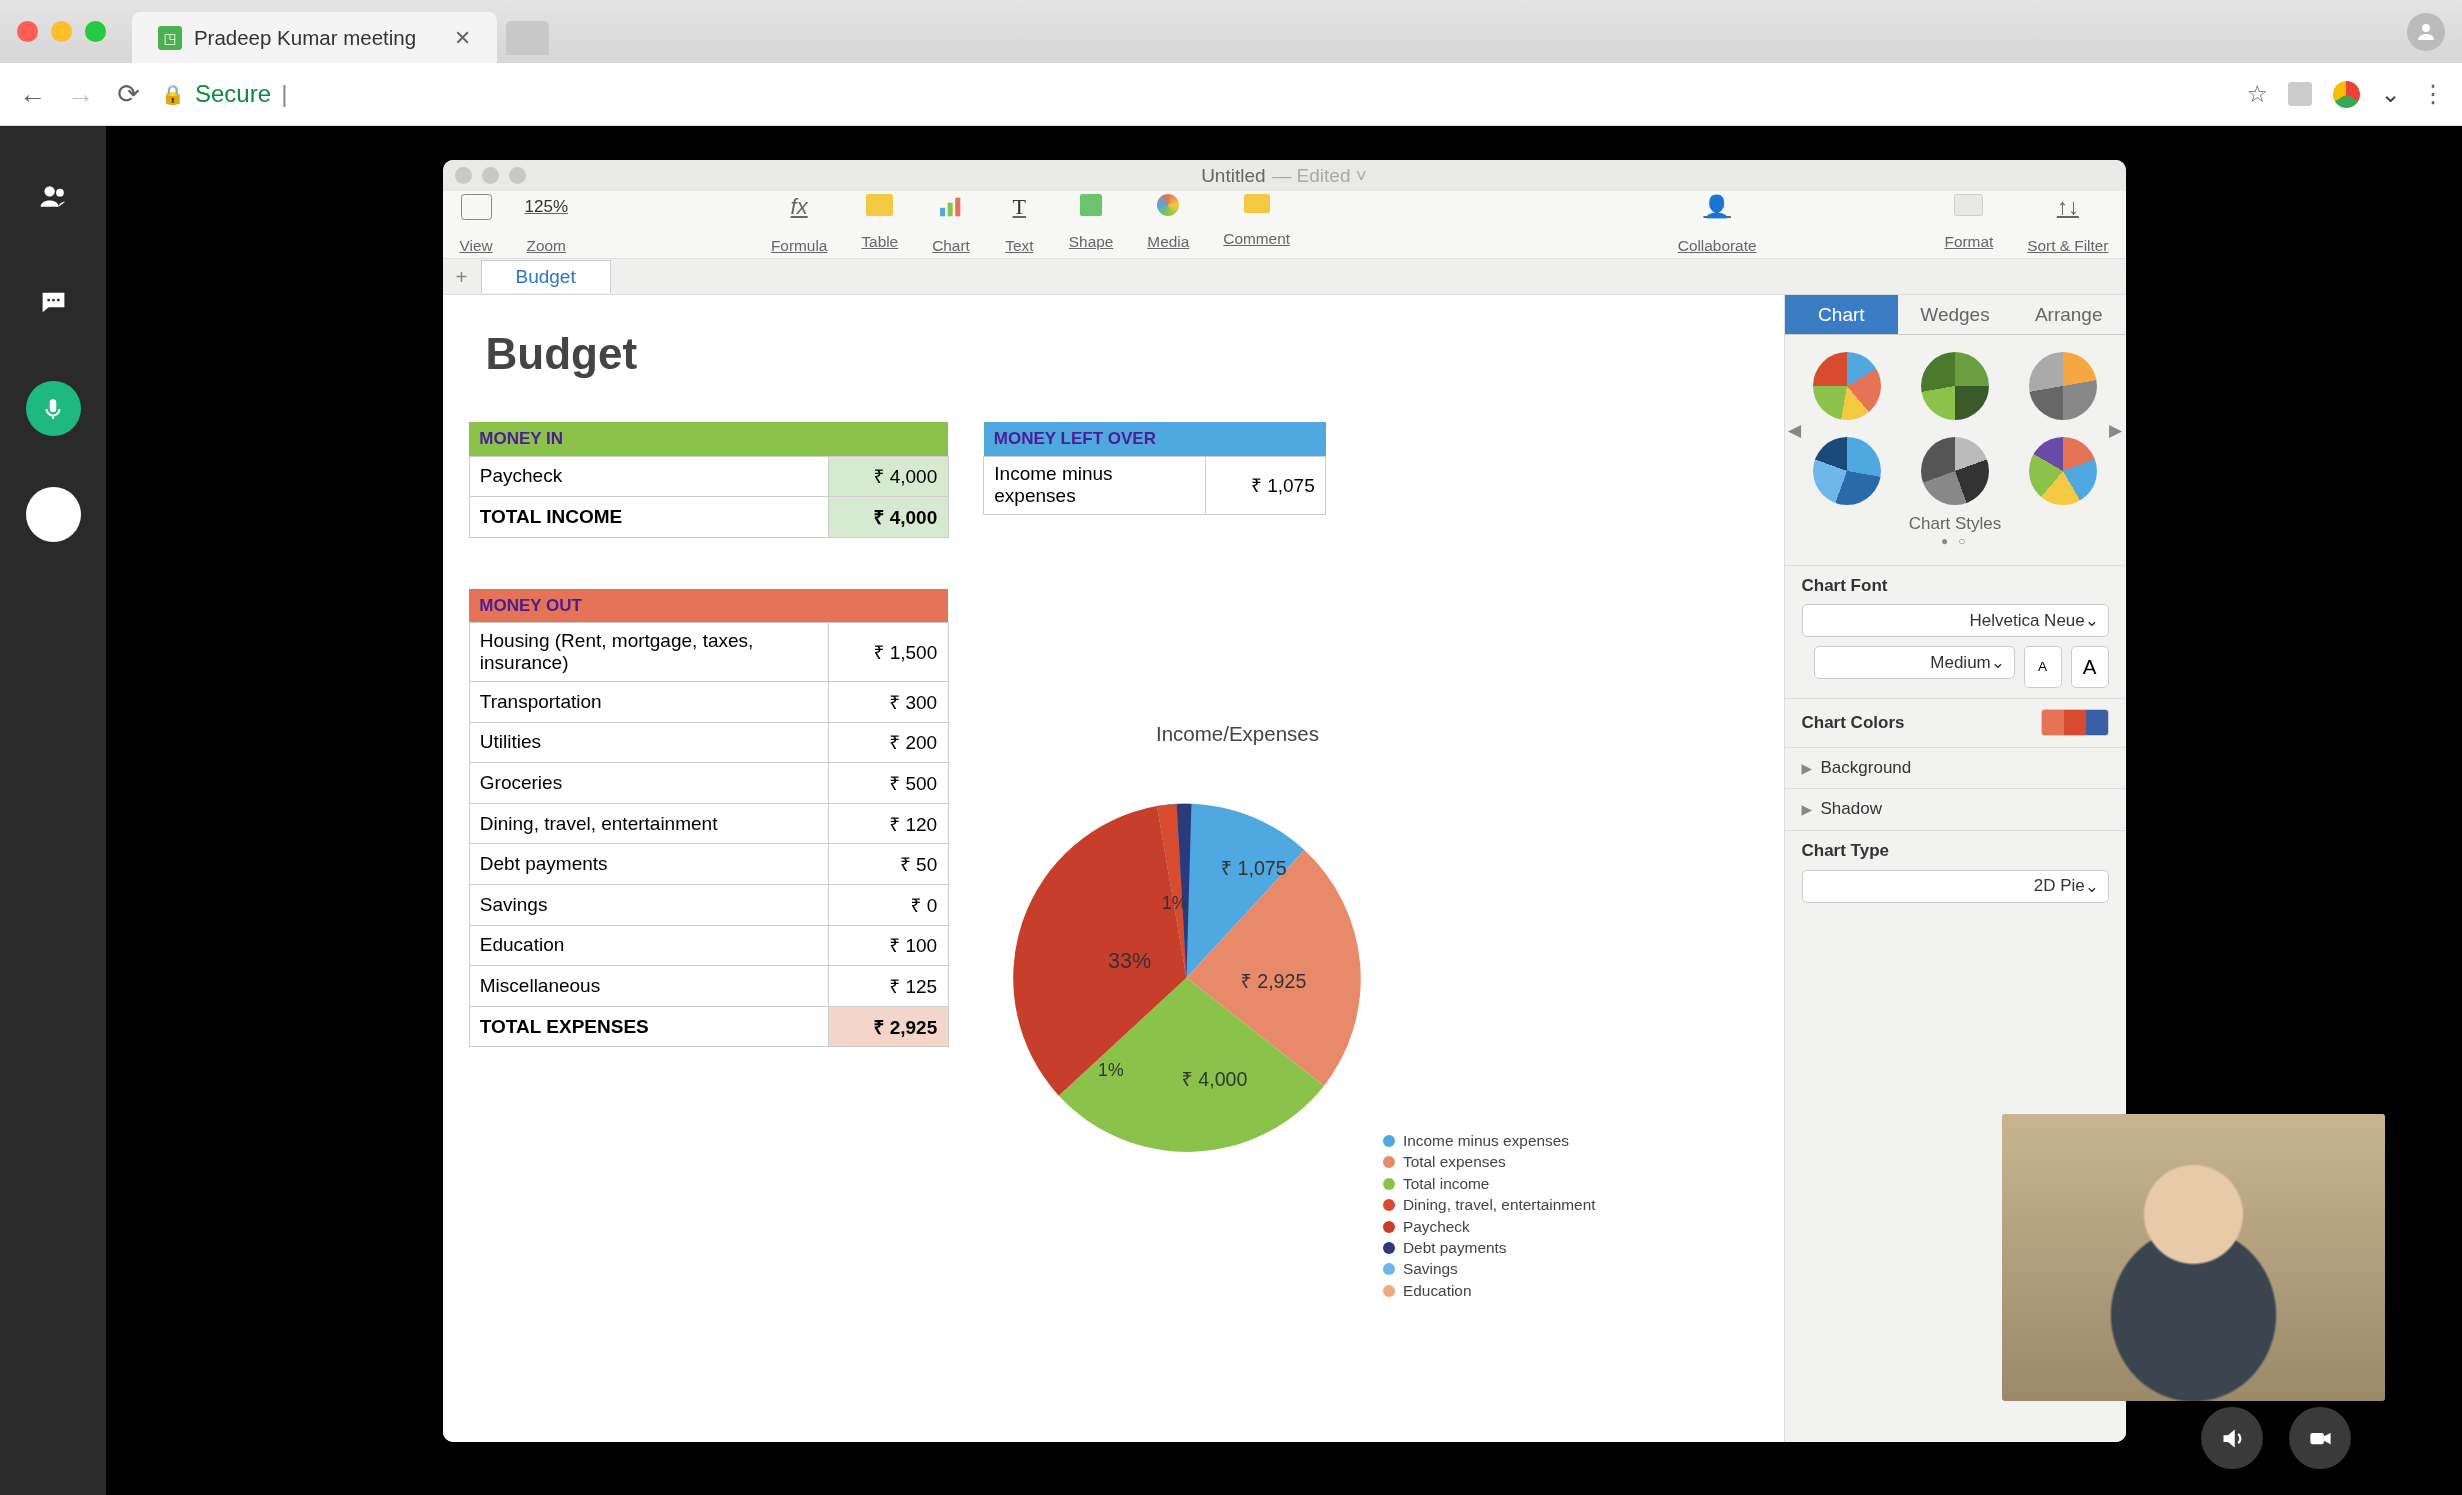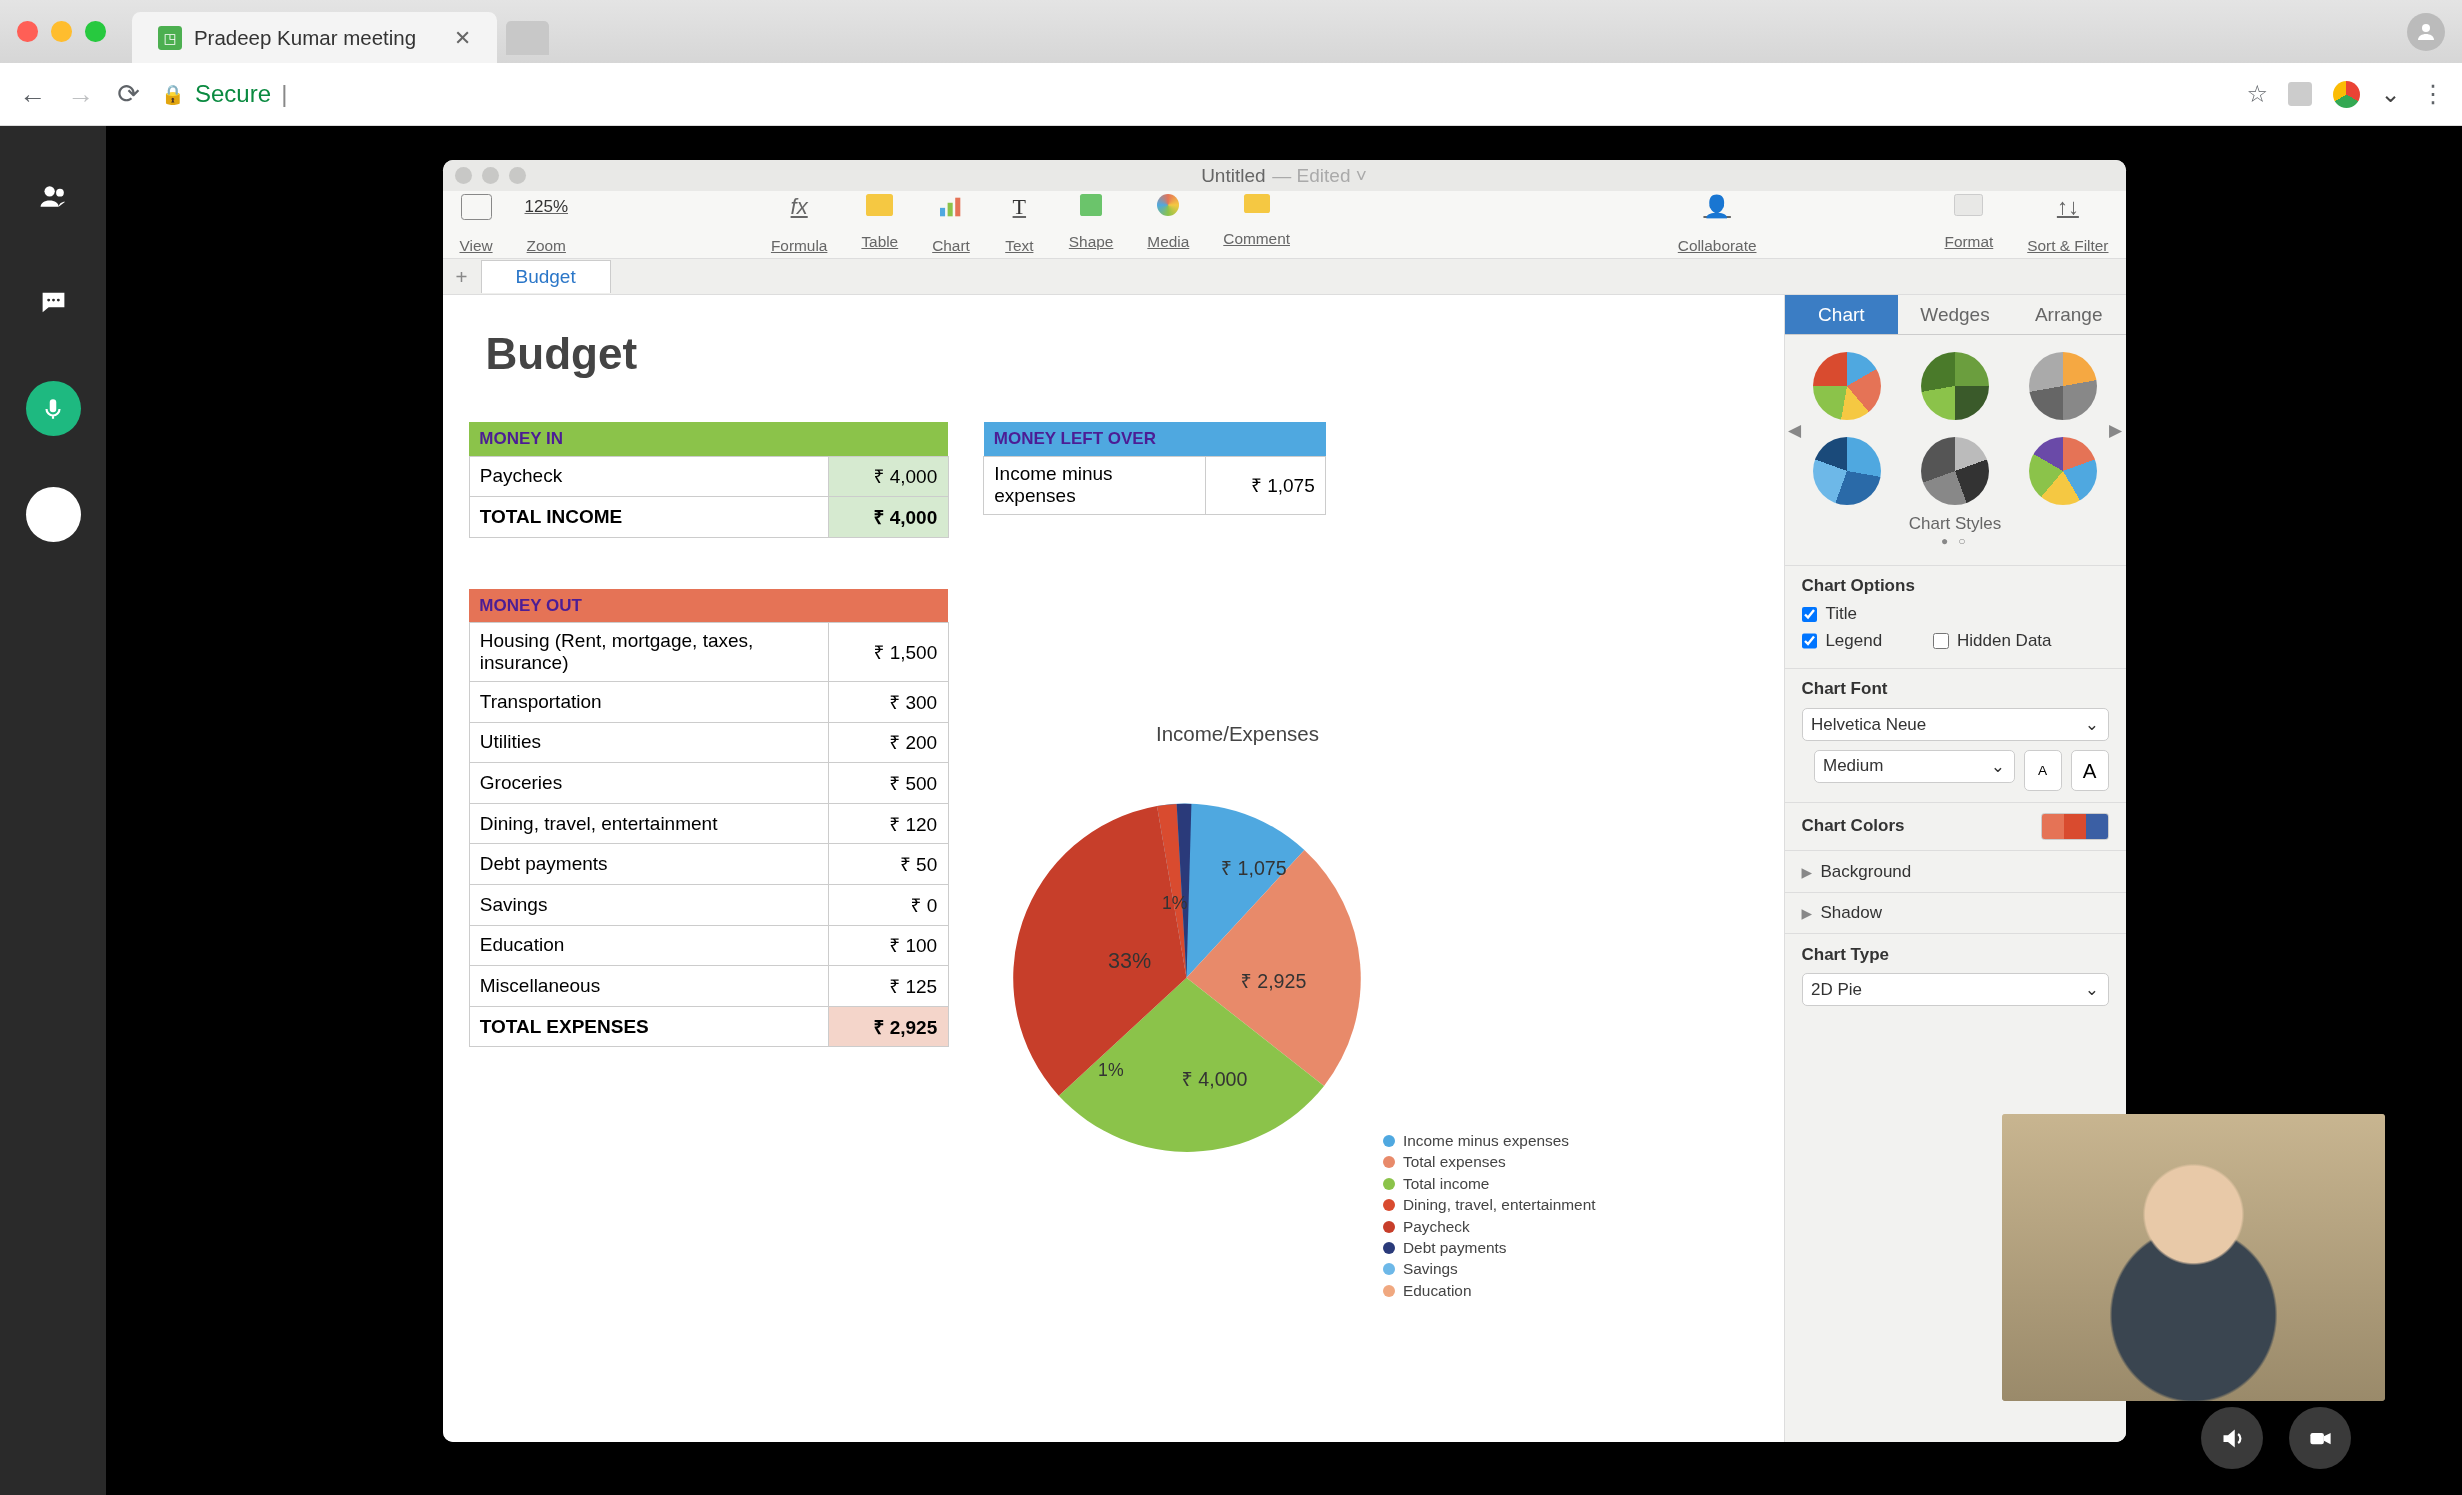"Chart Options" div.insp-section { html: <div> <div>Chart Options</div> <div> <label> <input> <span>Title</span> </label> </div> <div> <label> <input> <span>Legend</span> </label> <label> <input> <span>Hidden Data</span> </label> </div> </div> -> none }
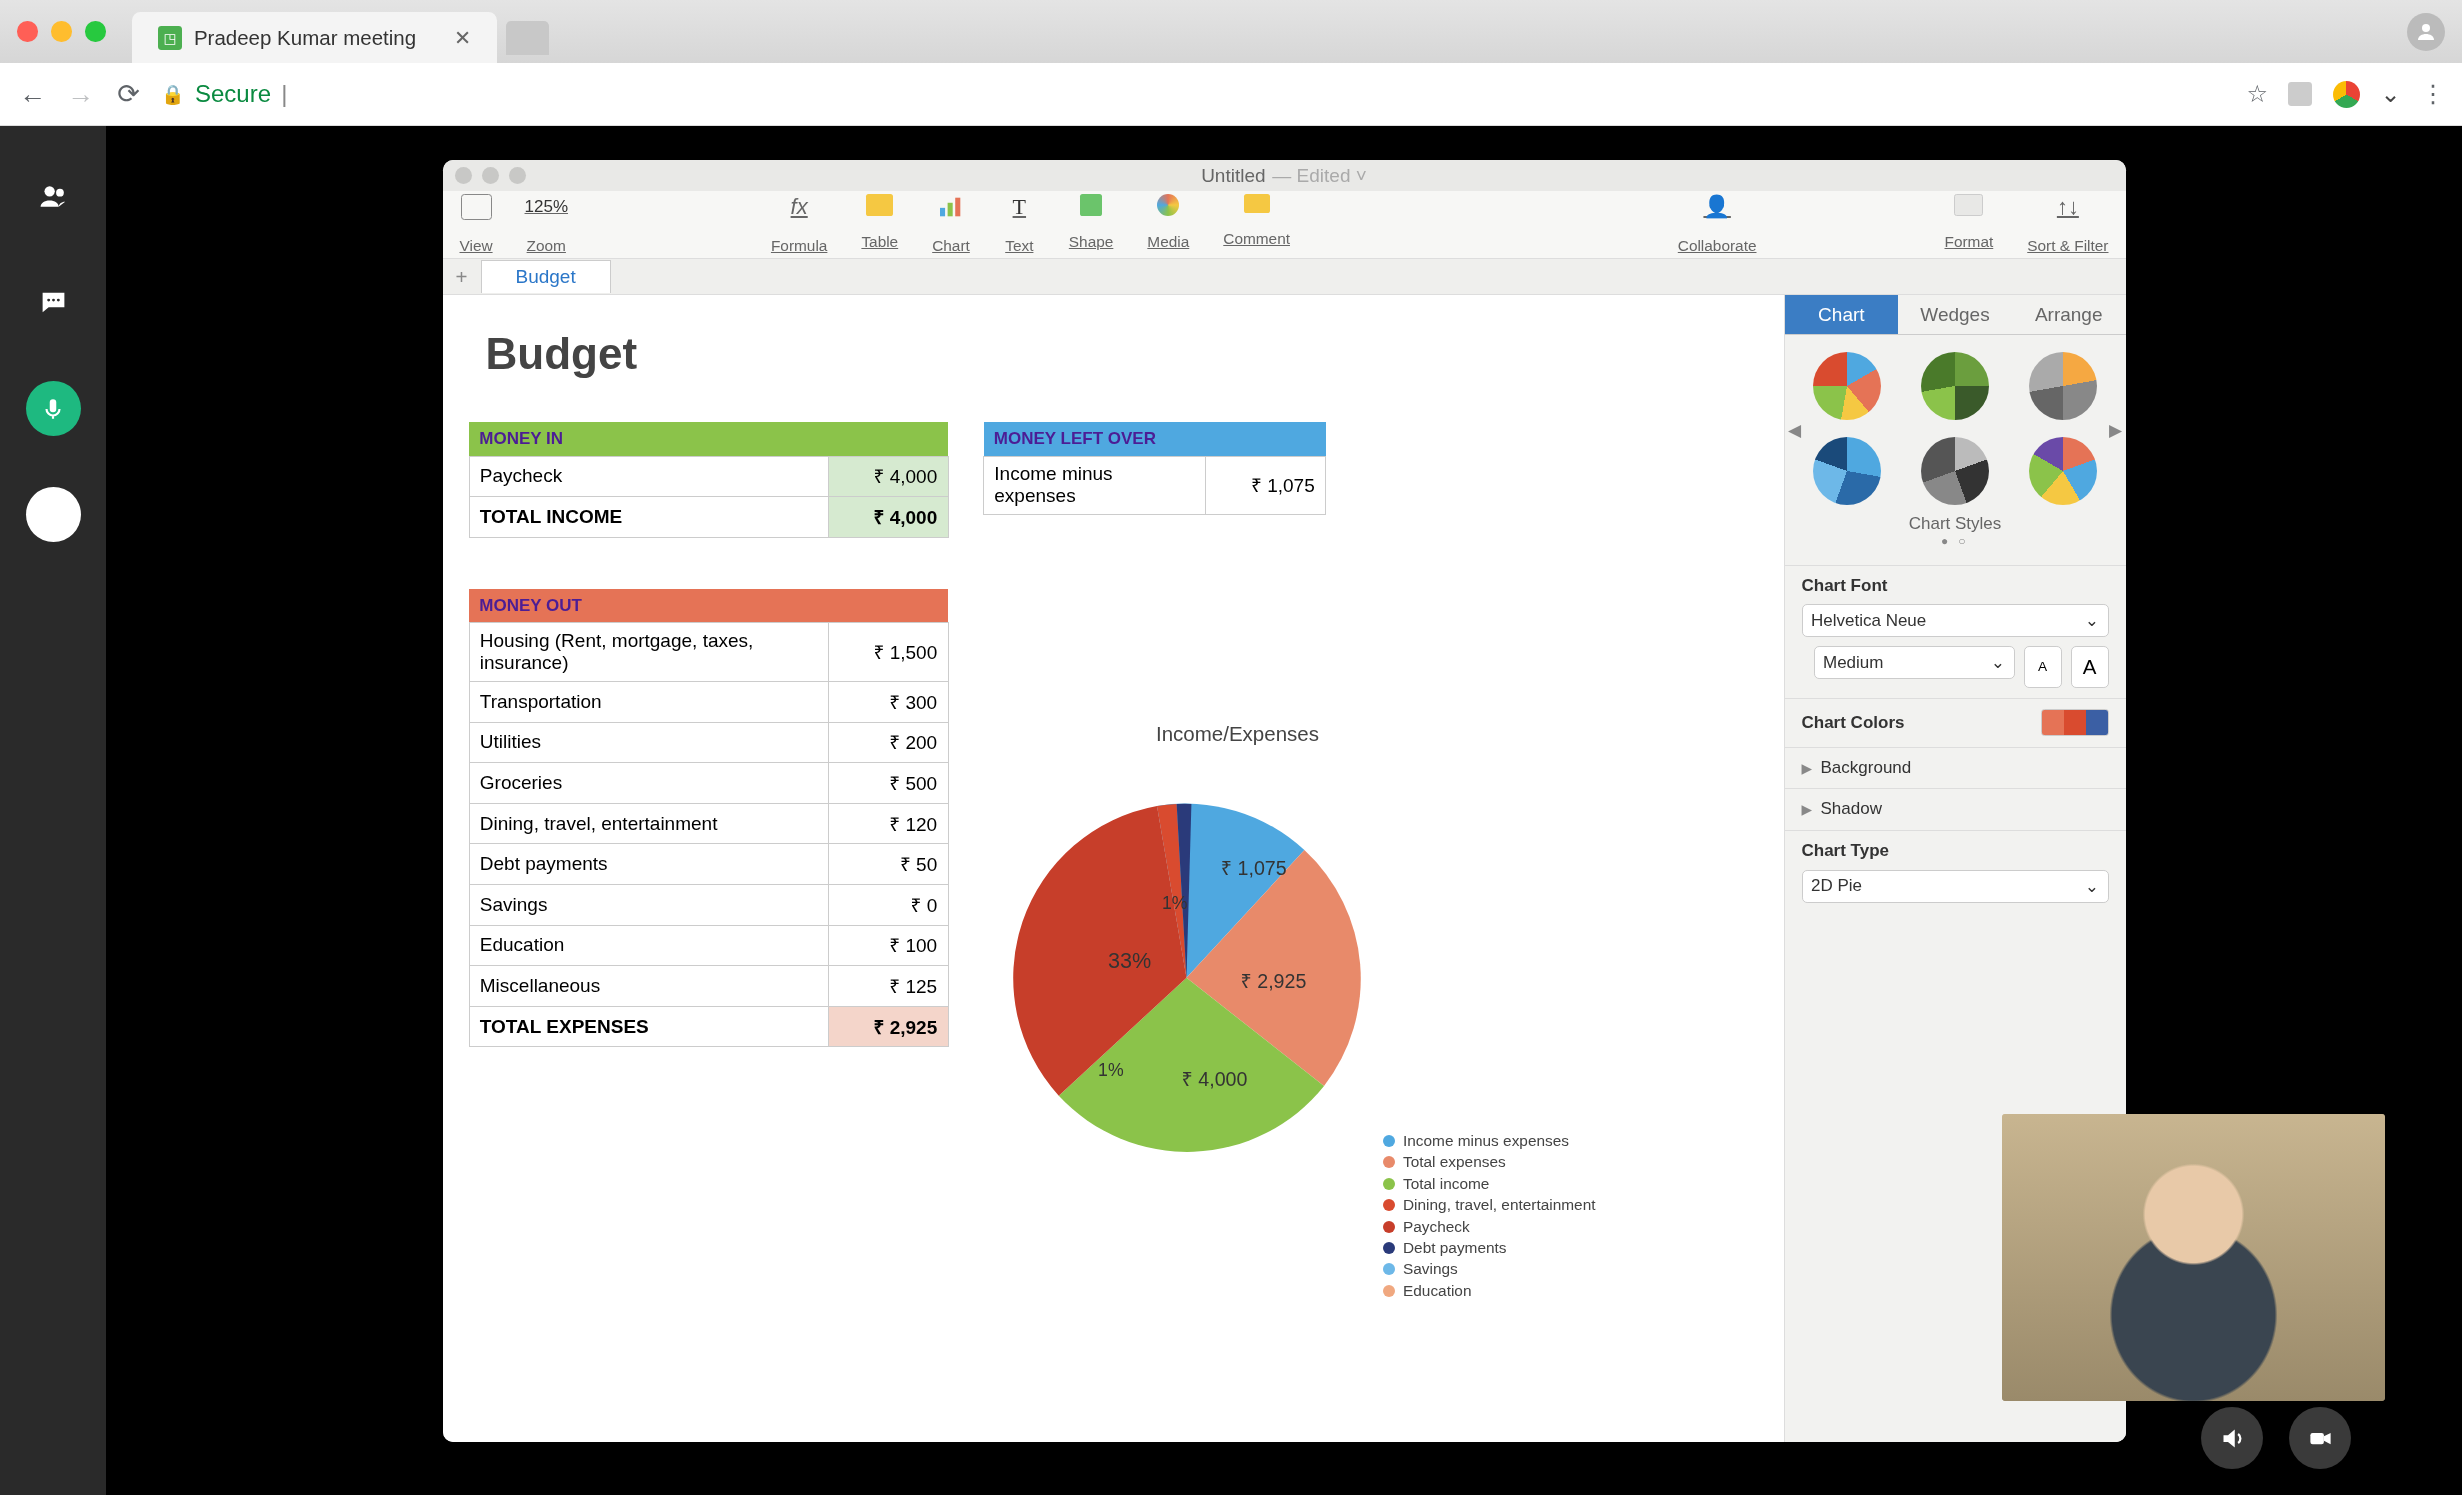"Helvetica Neue" .select-wrap { justify-content: space-between -> flex-end }
